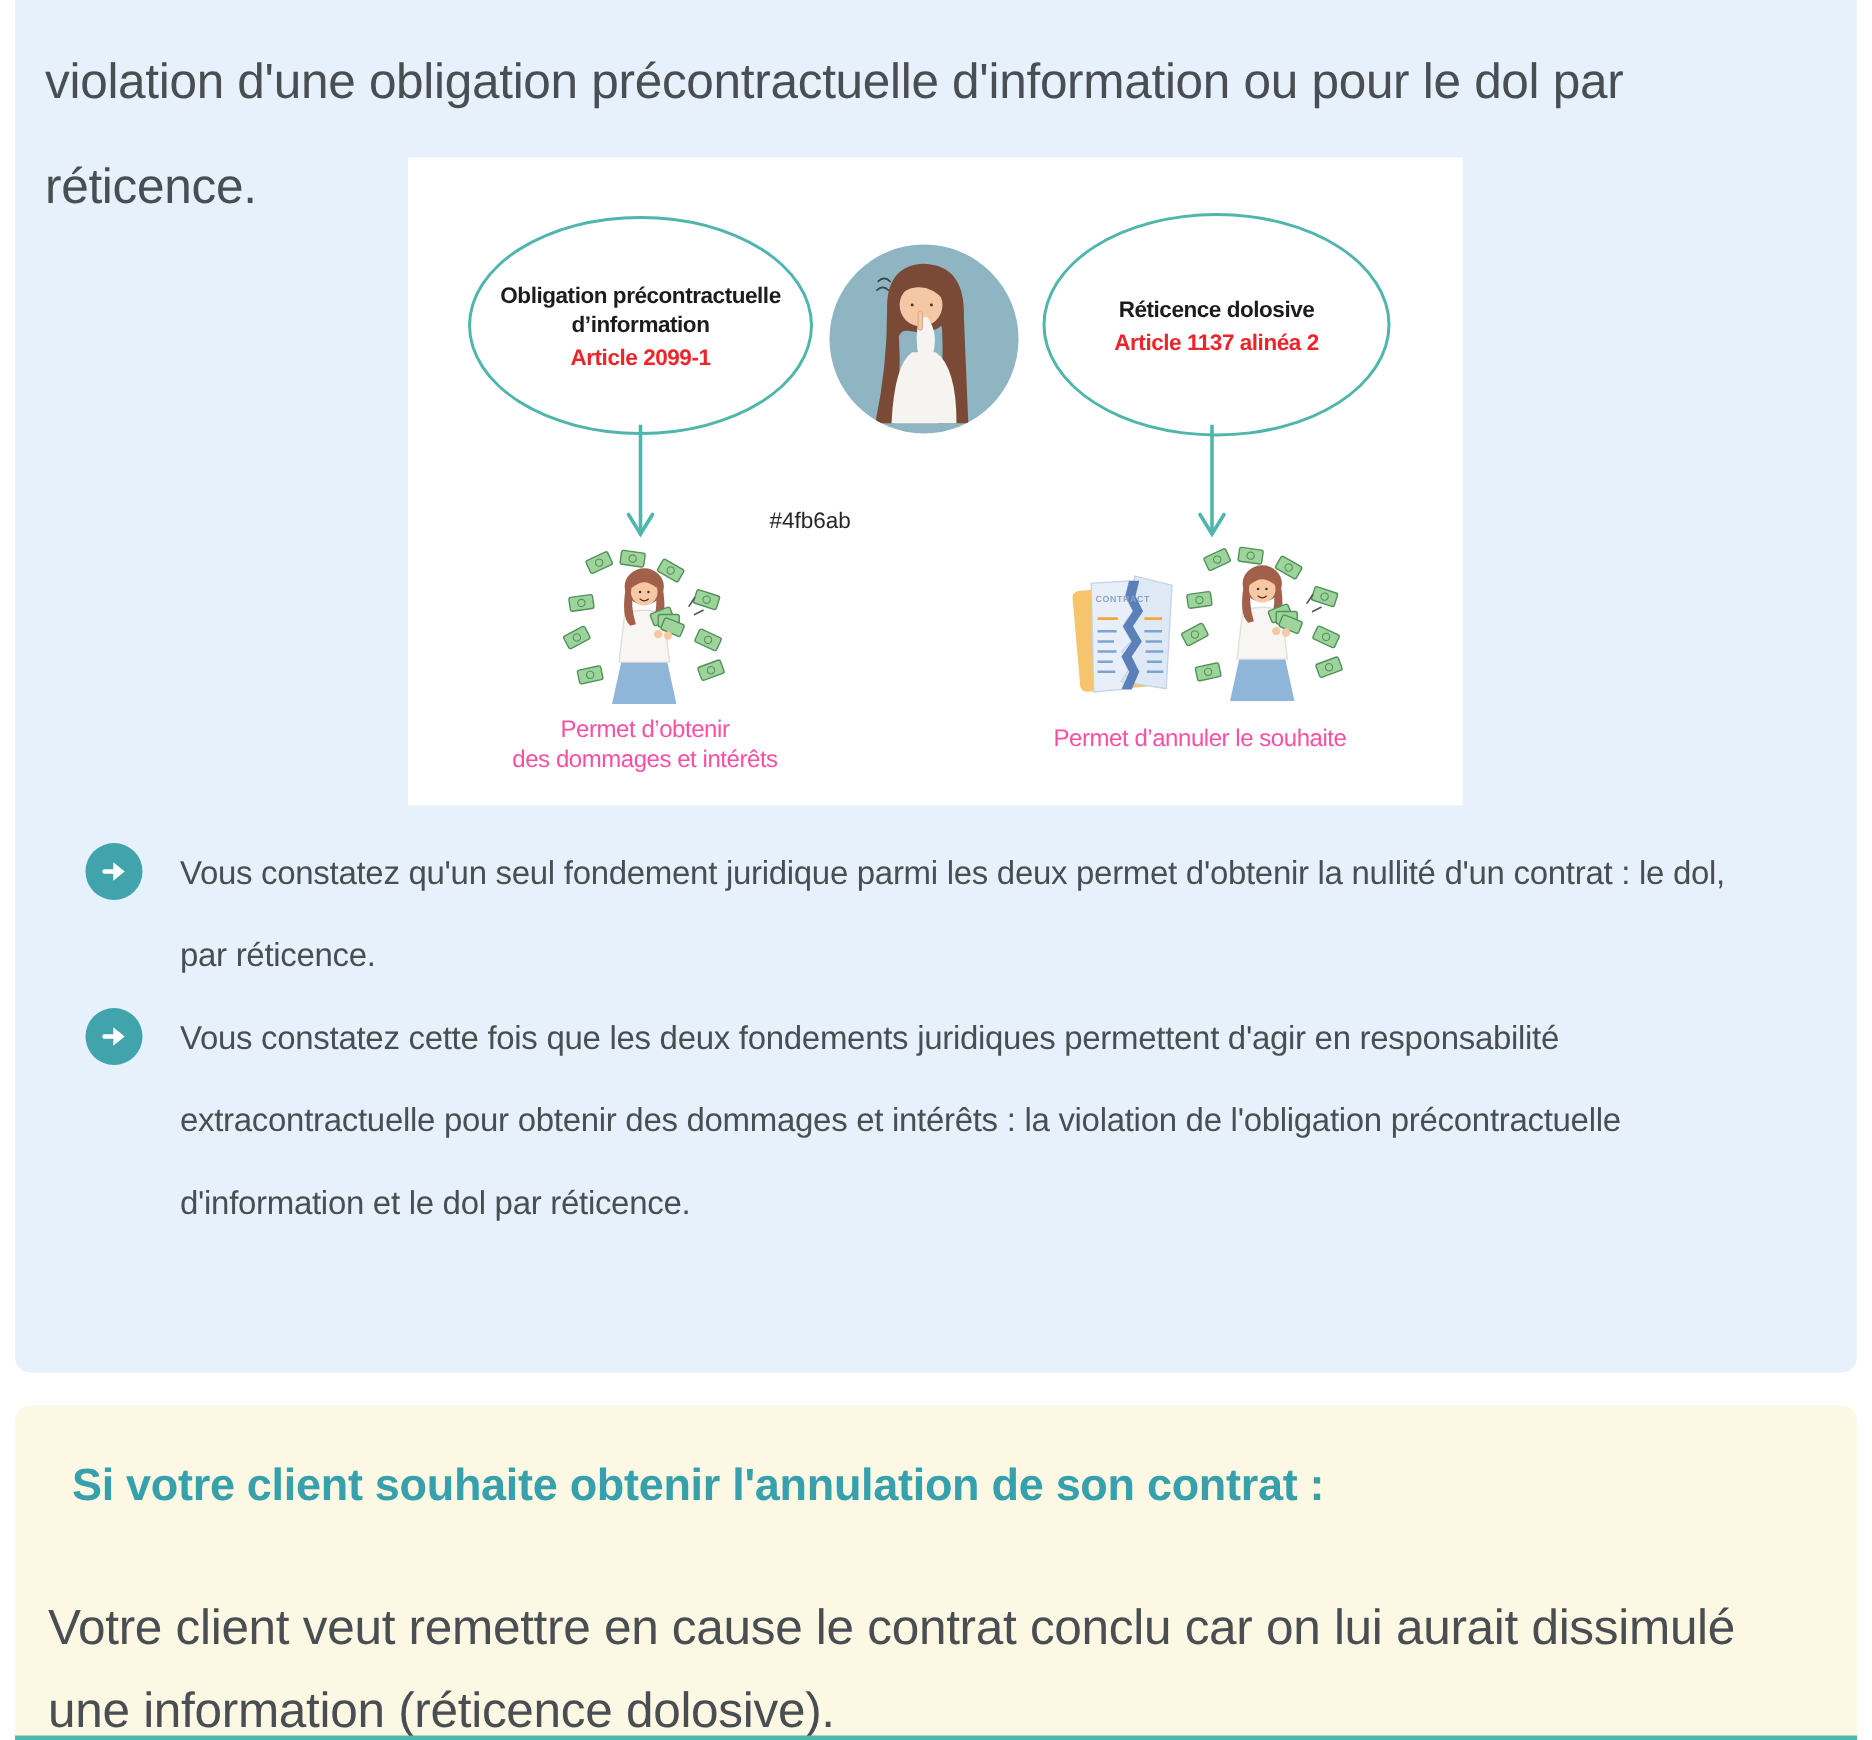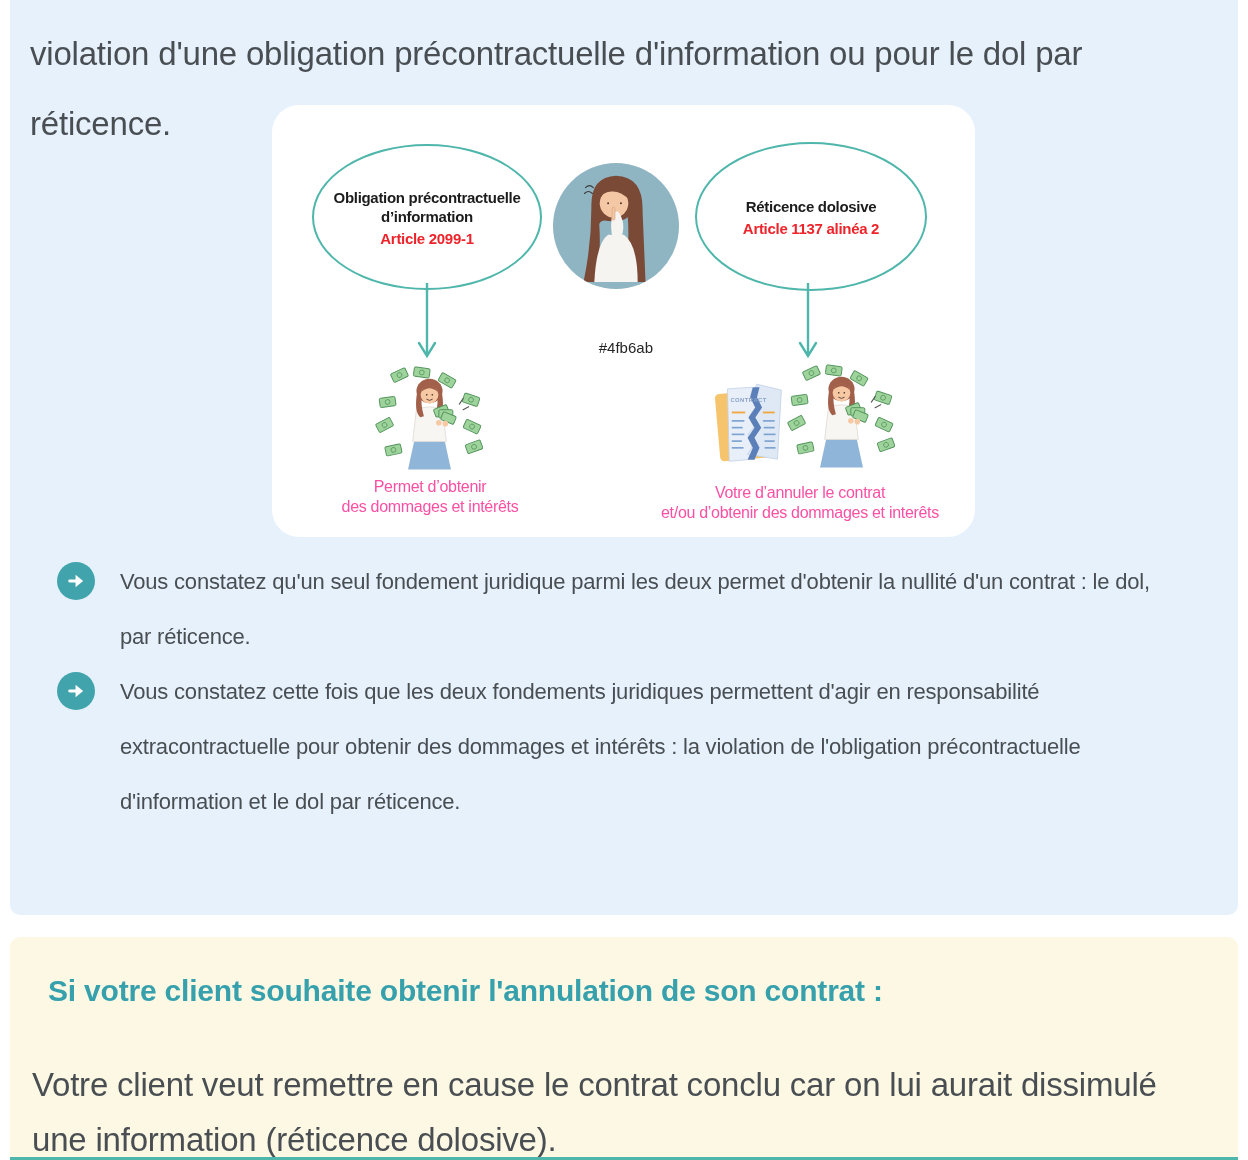"Obligation précontractuelle" .diagram { border-radius: 27px -> none }
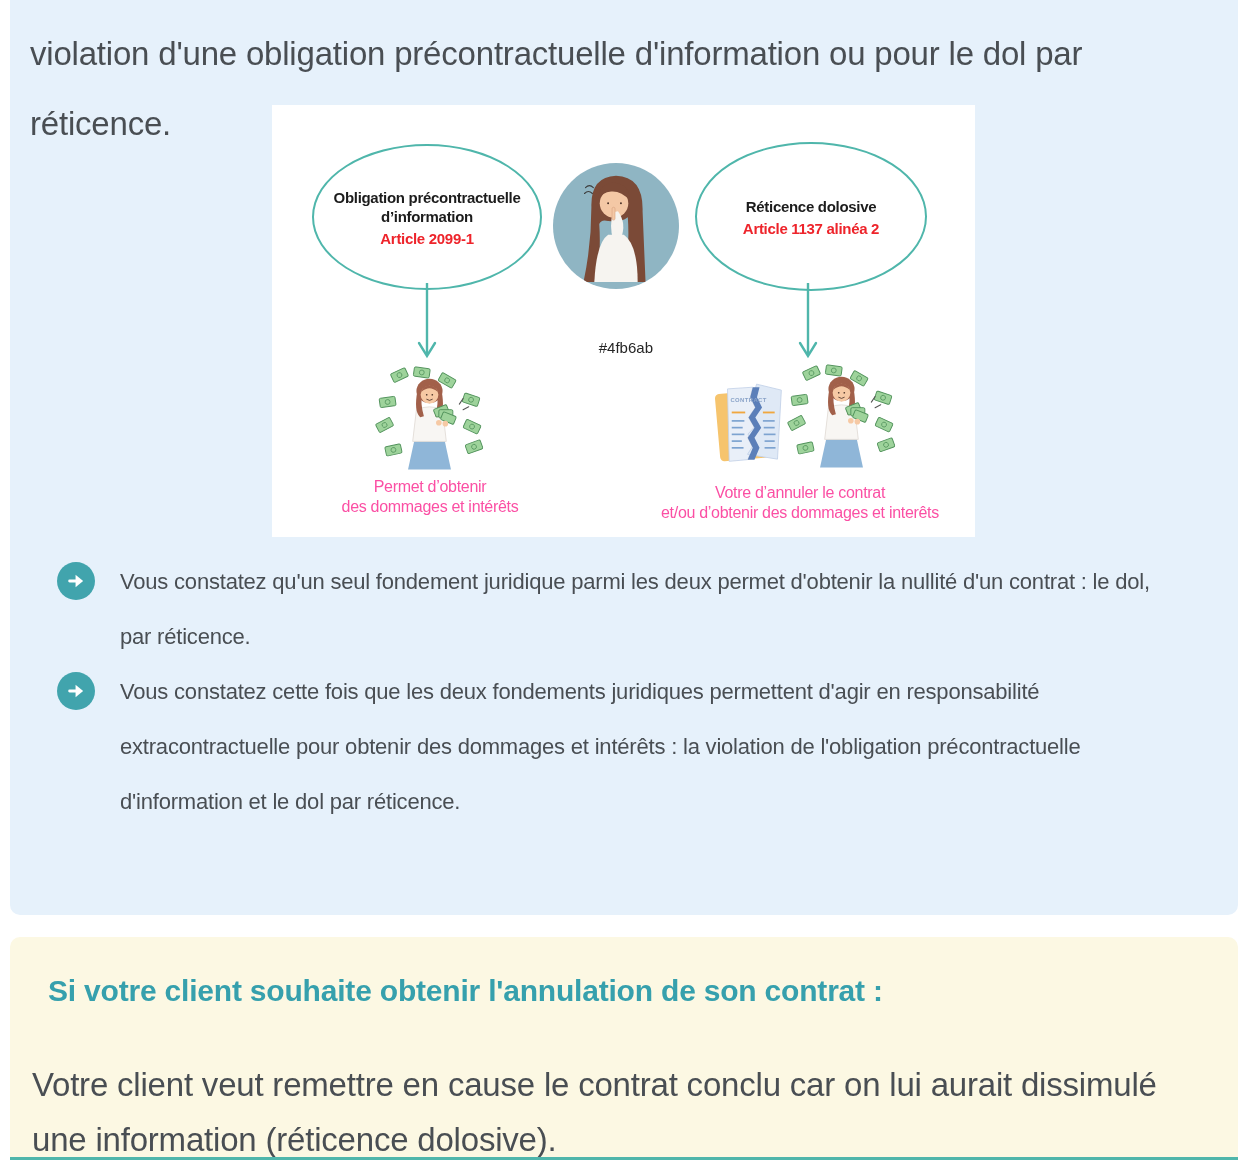"#4fb6ab" .color-label { text-align: right -> left }
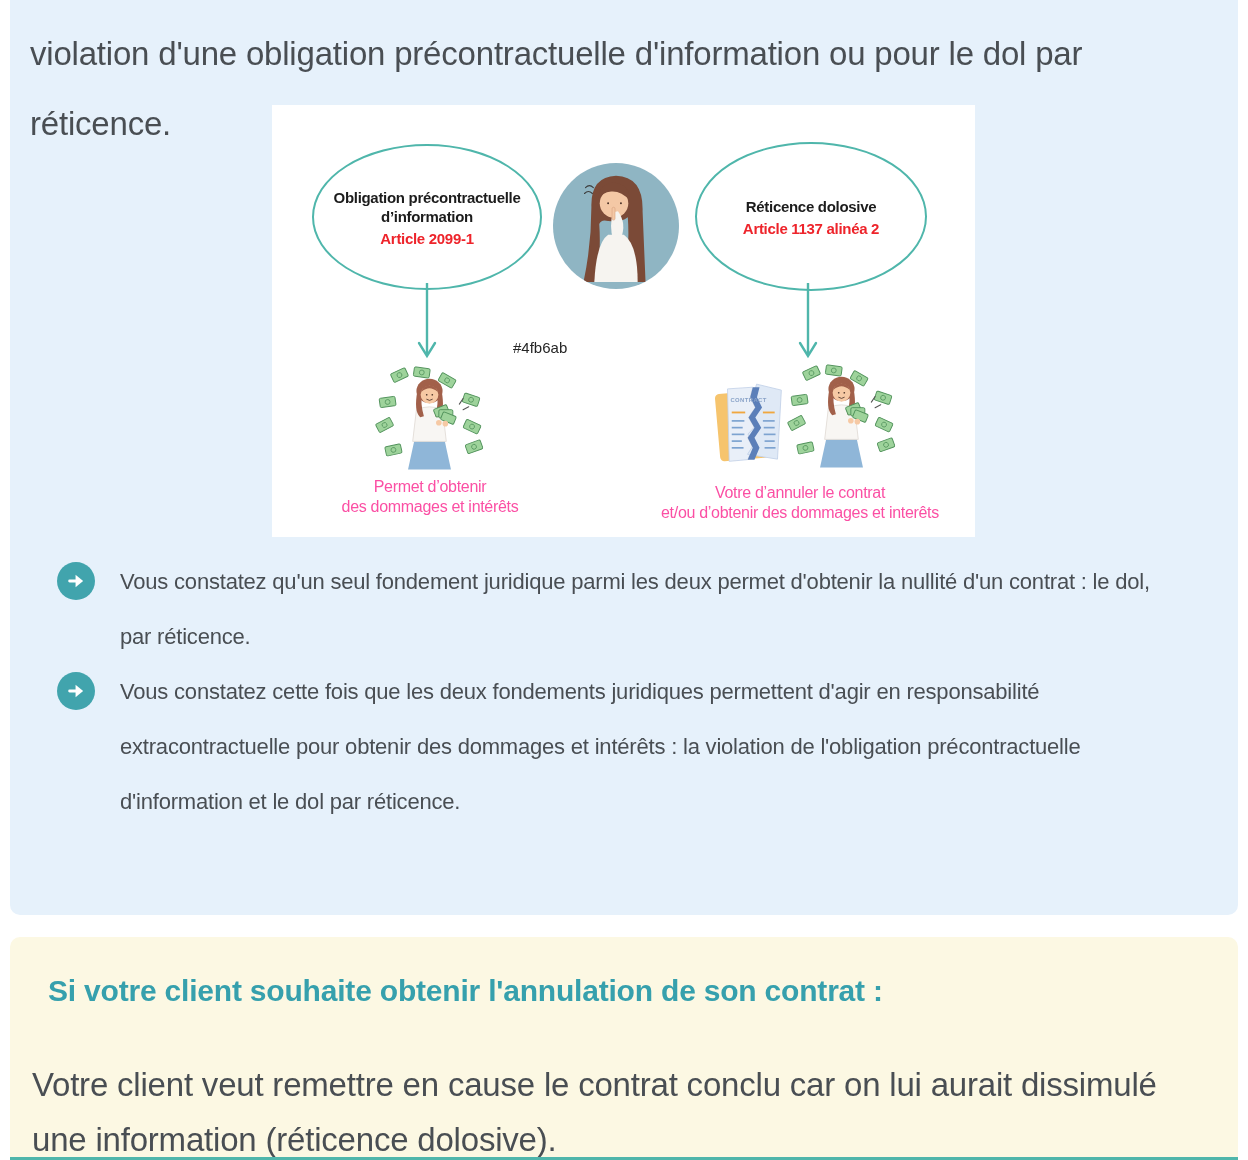"Votre d’annuler le contrat" div { text: Votre d’annuler le contrat -> Permet d’annuler le souhaite }
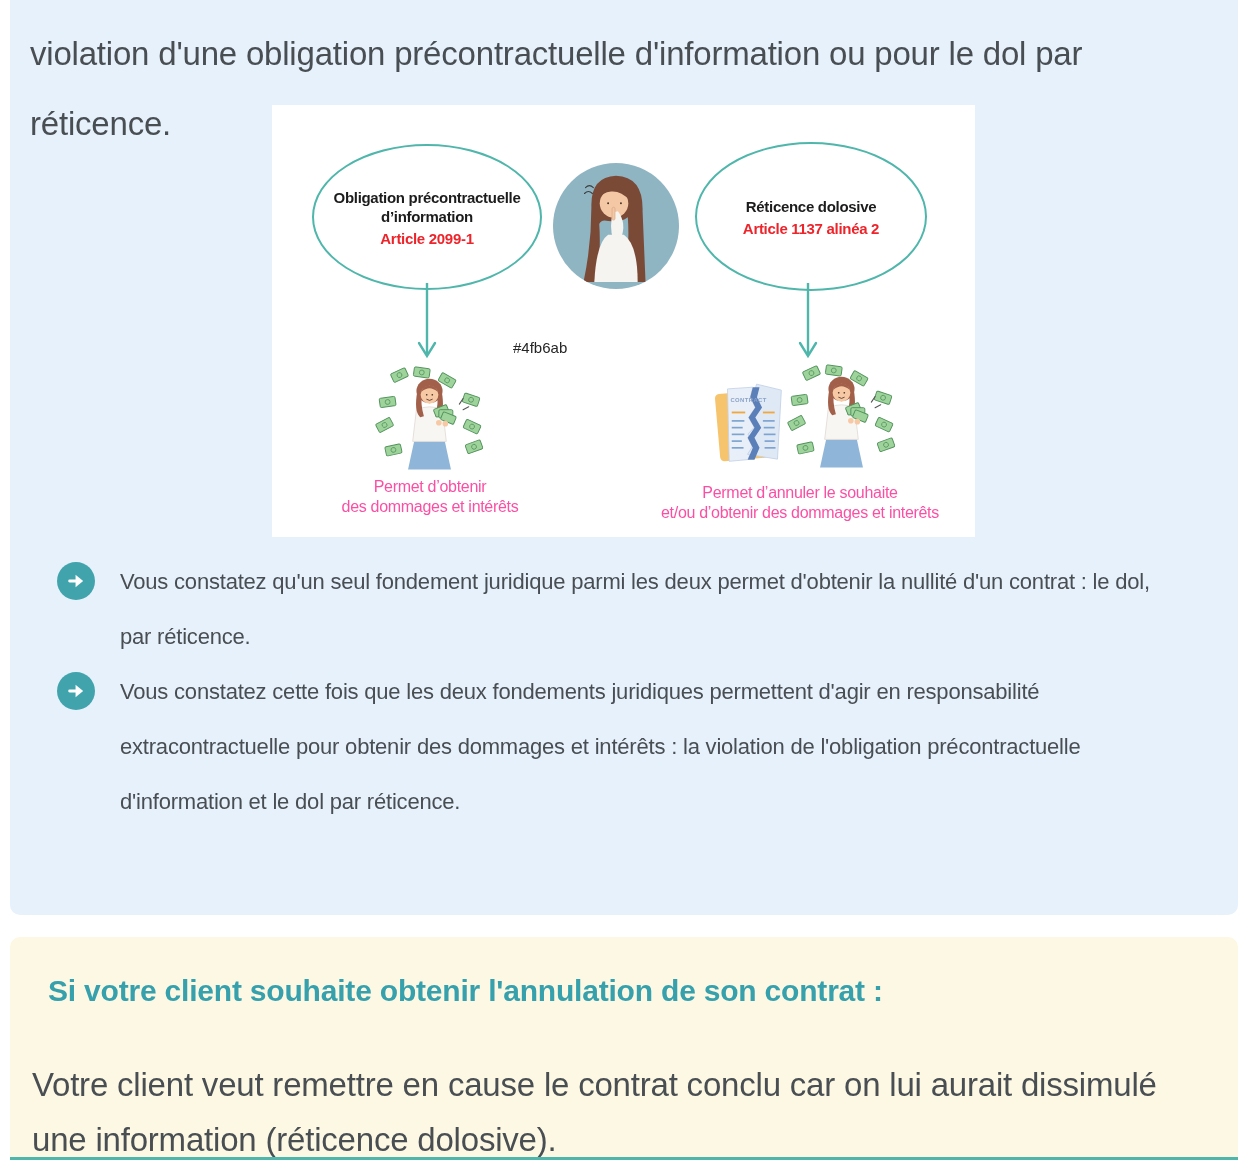"et/ou d’obtenir des dommages et" div { html: <div>et/ou d’obtenir des dommages et interêts</div> -> none }
